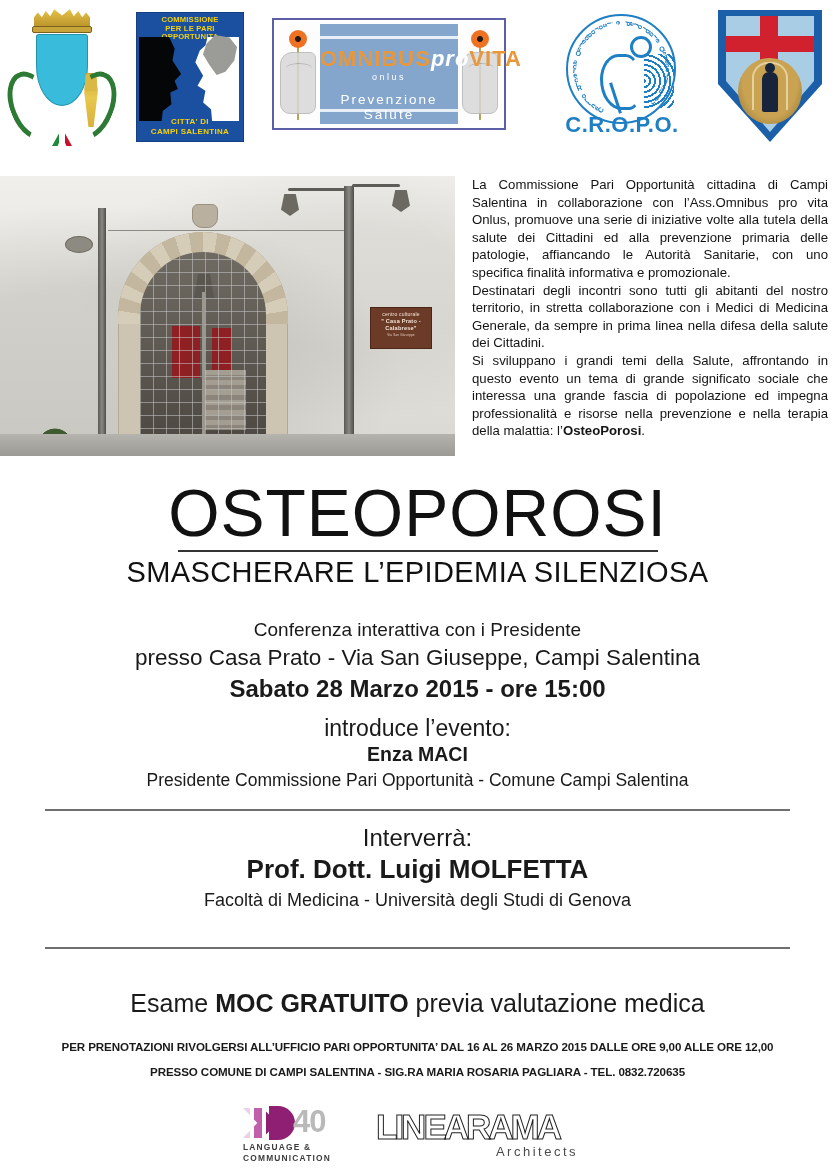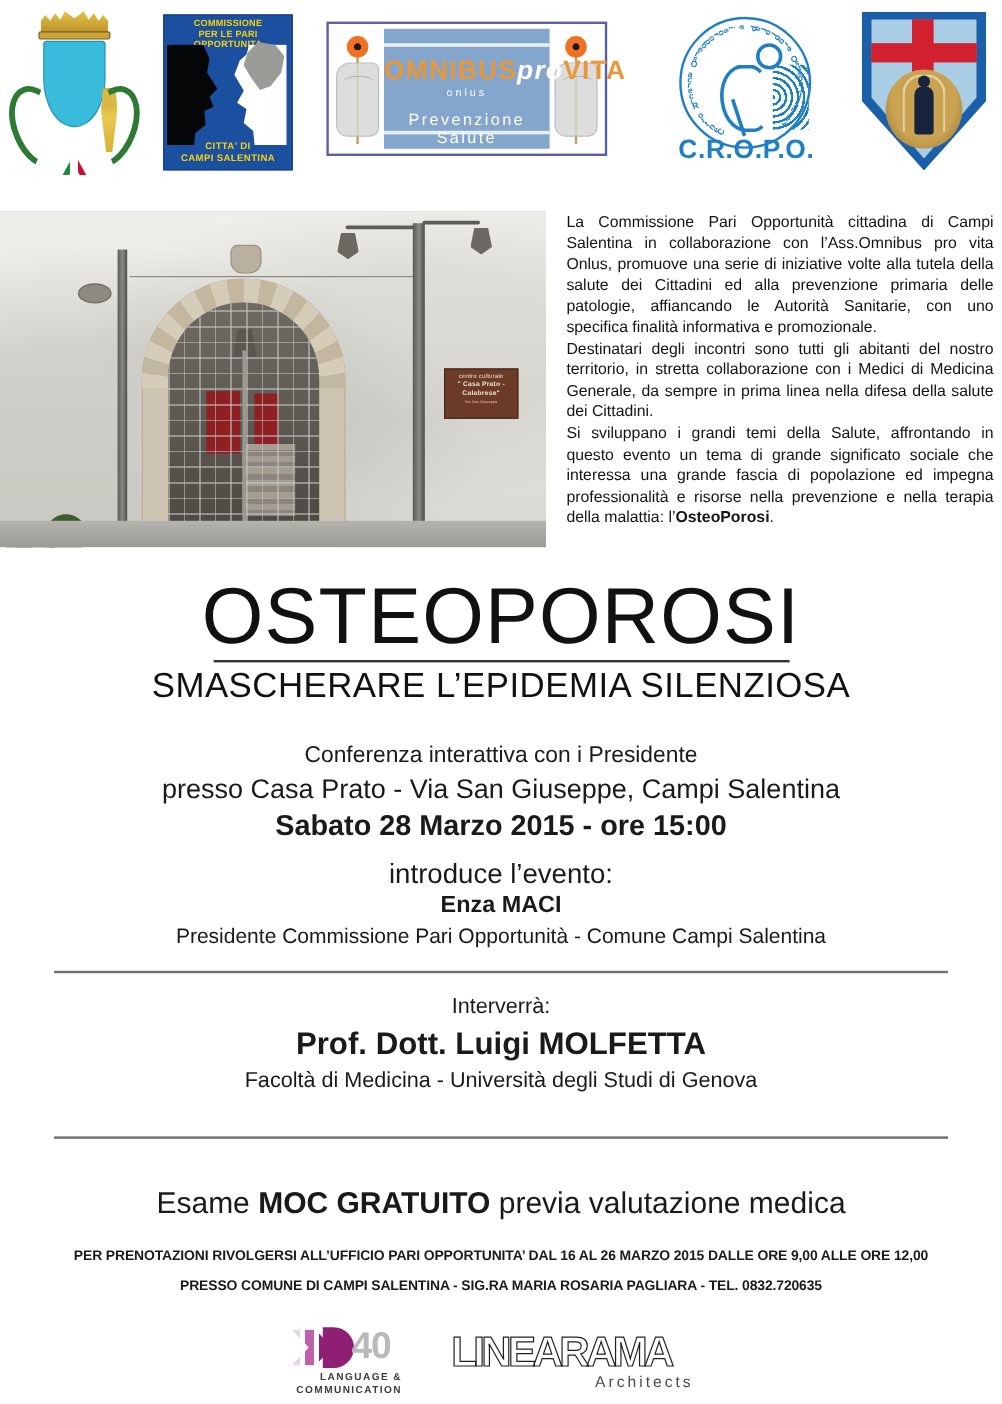"Interverrà:" .s2-role { font-size: 18px -> 24px }
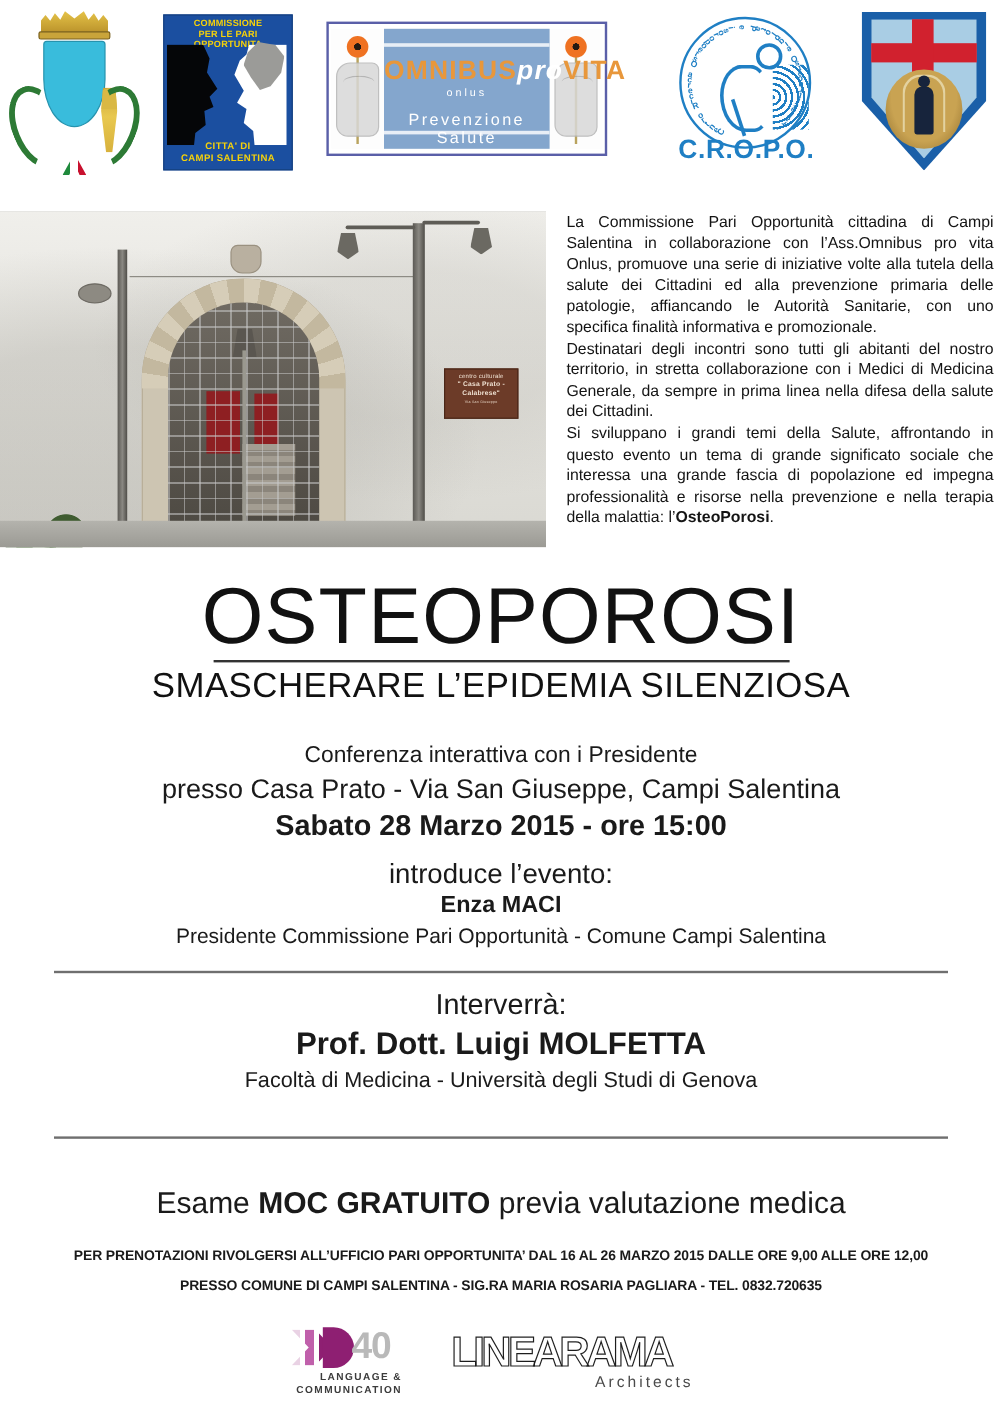"LANGUAGE &" .d40-text { text-align: right -> left }
